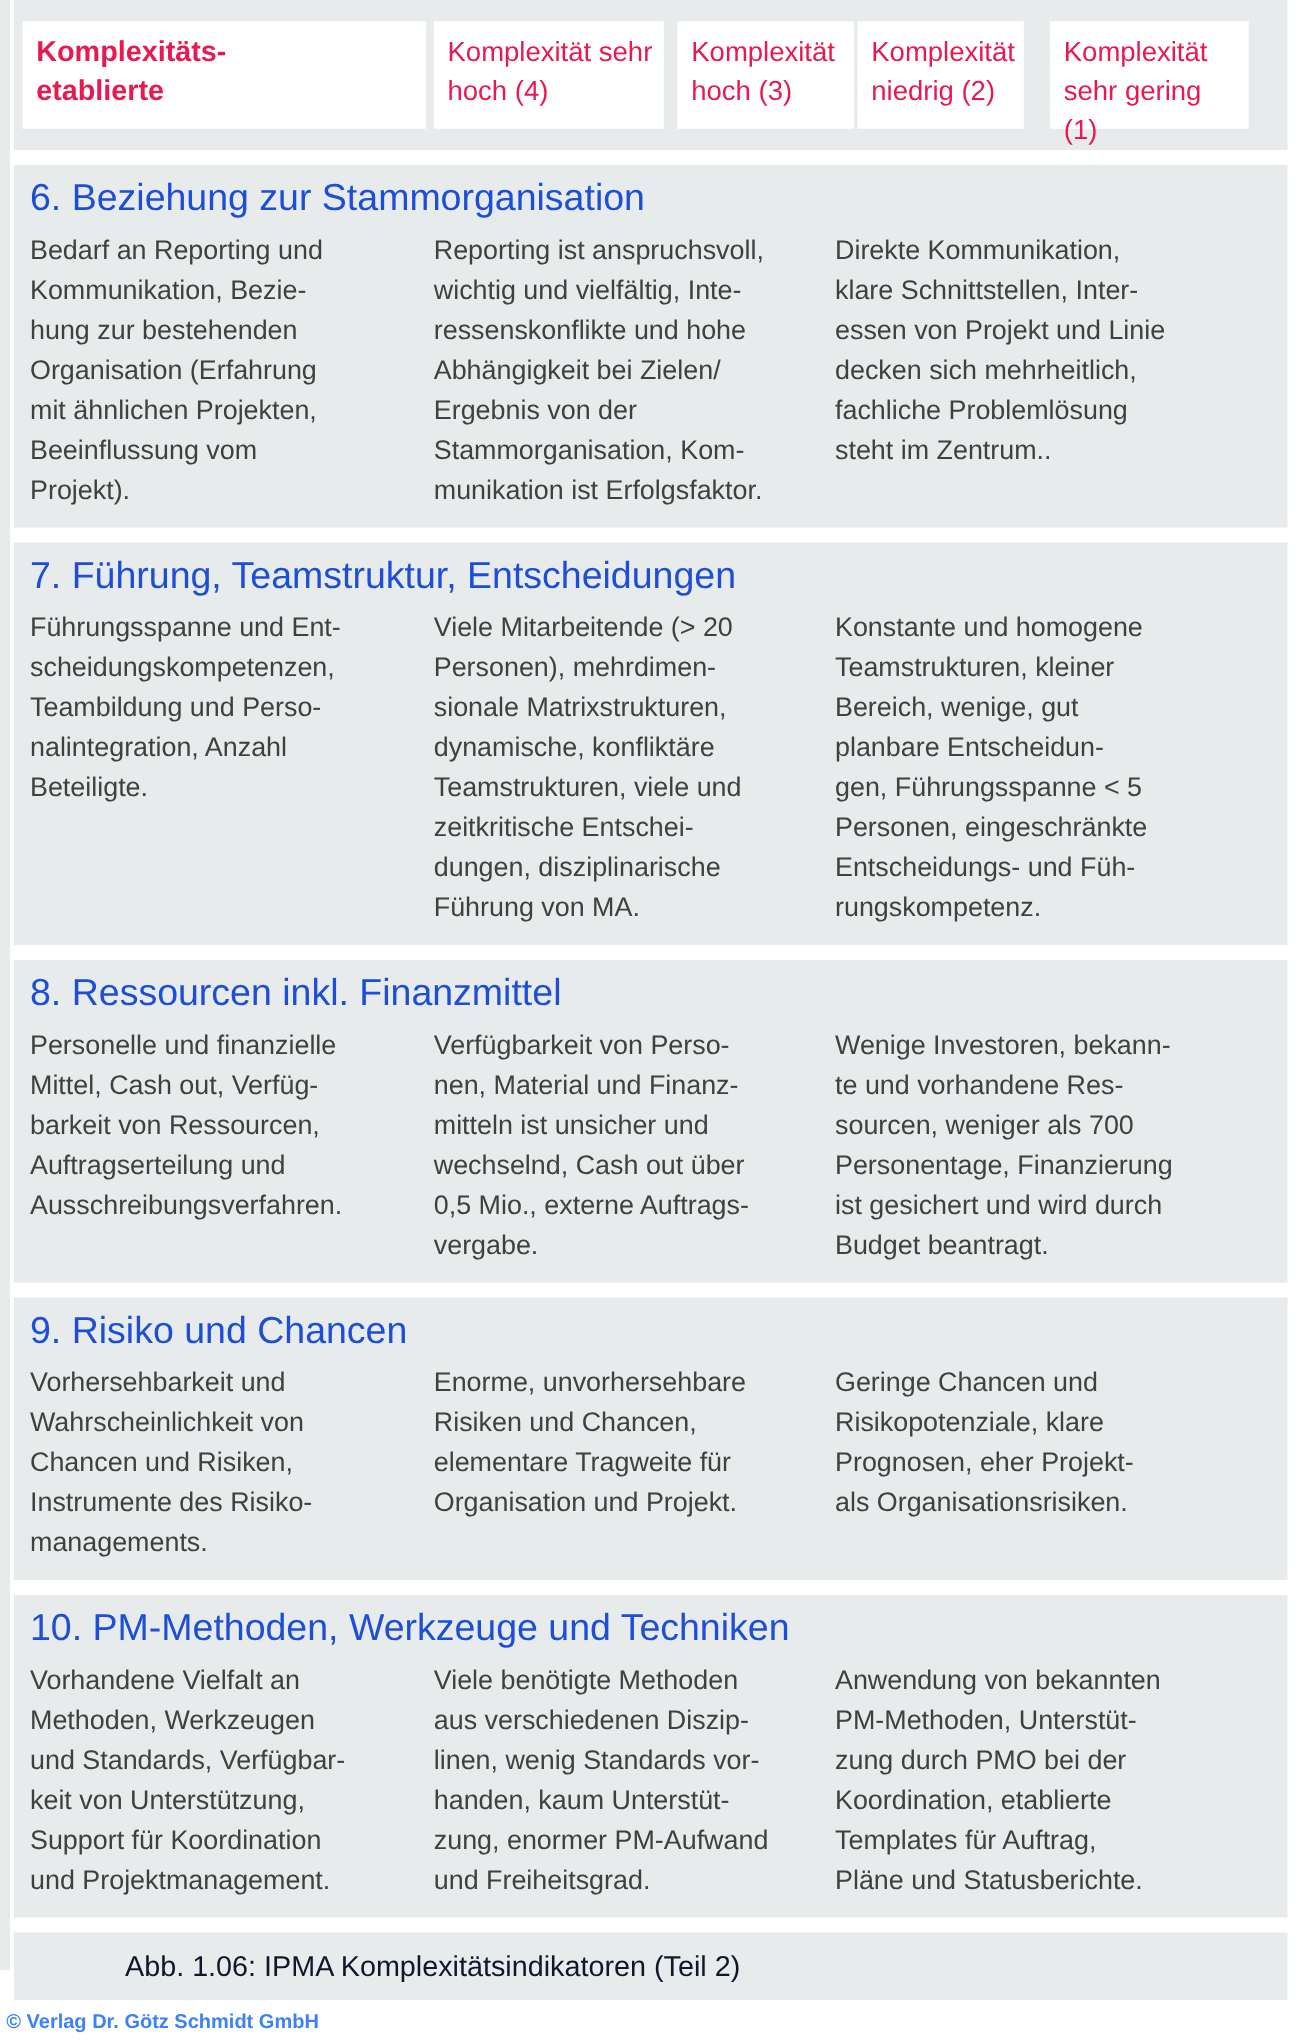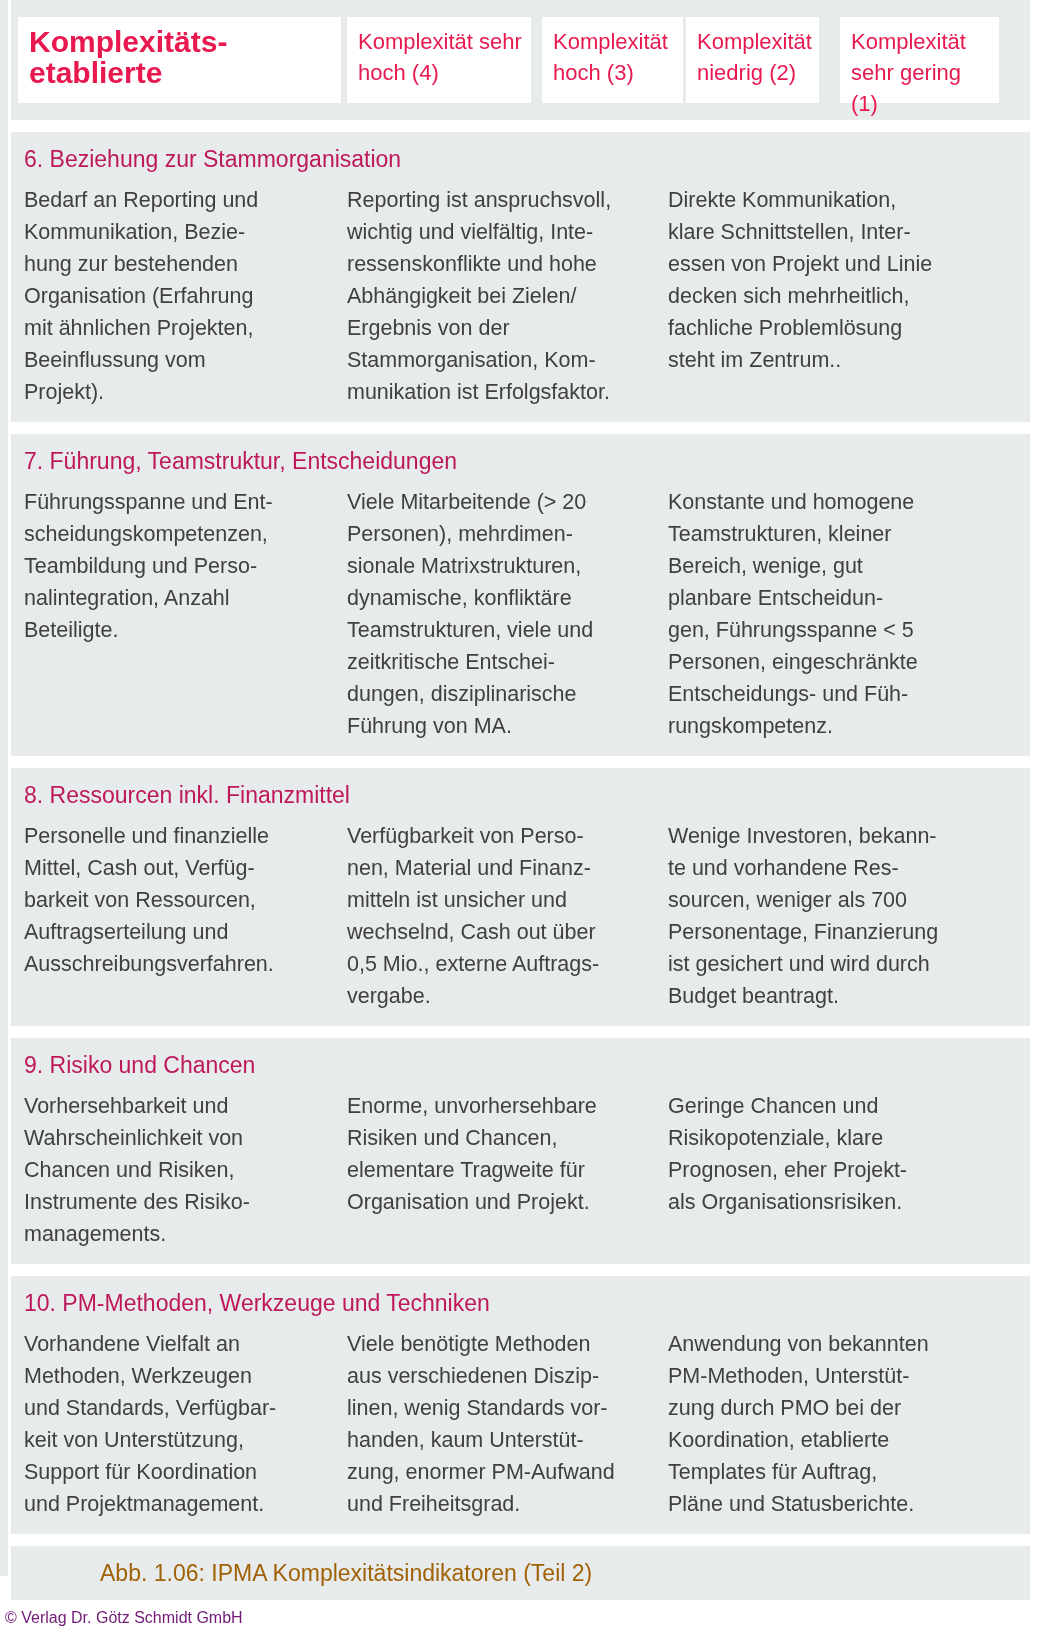"Komplexitäts-" .hcell-title { font-size: 30px -> 23px }
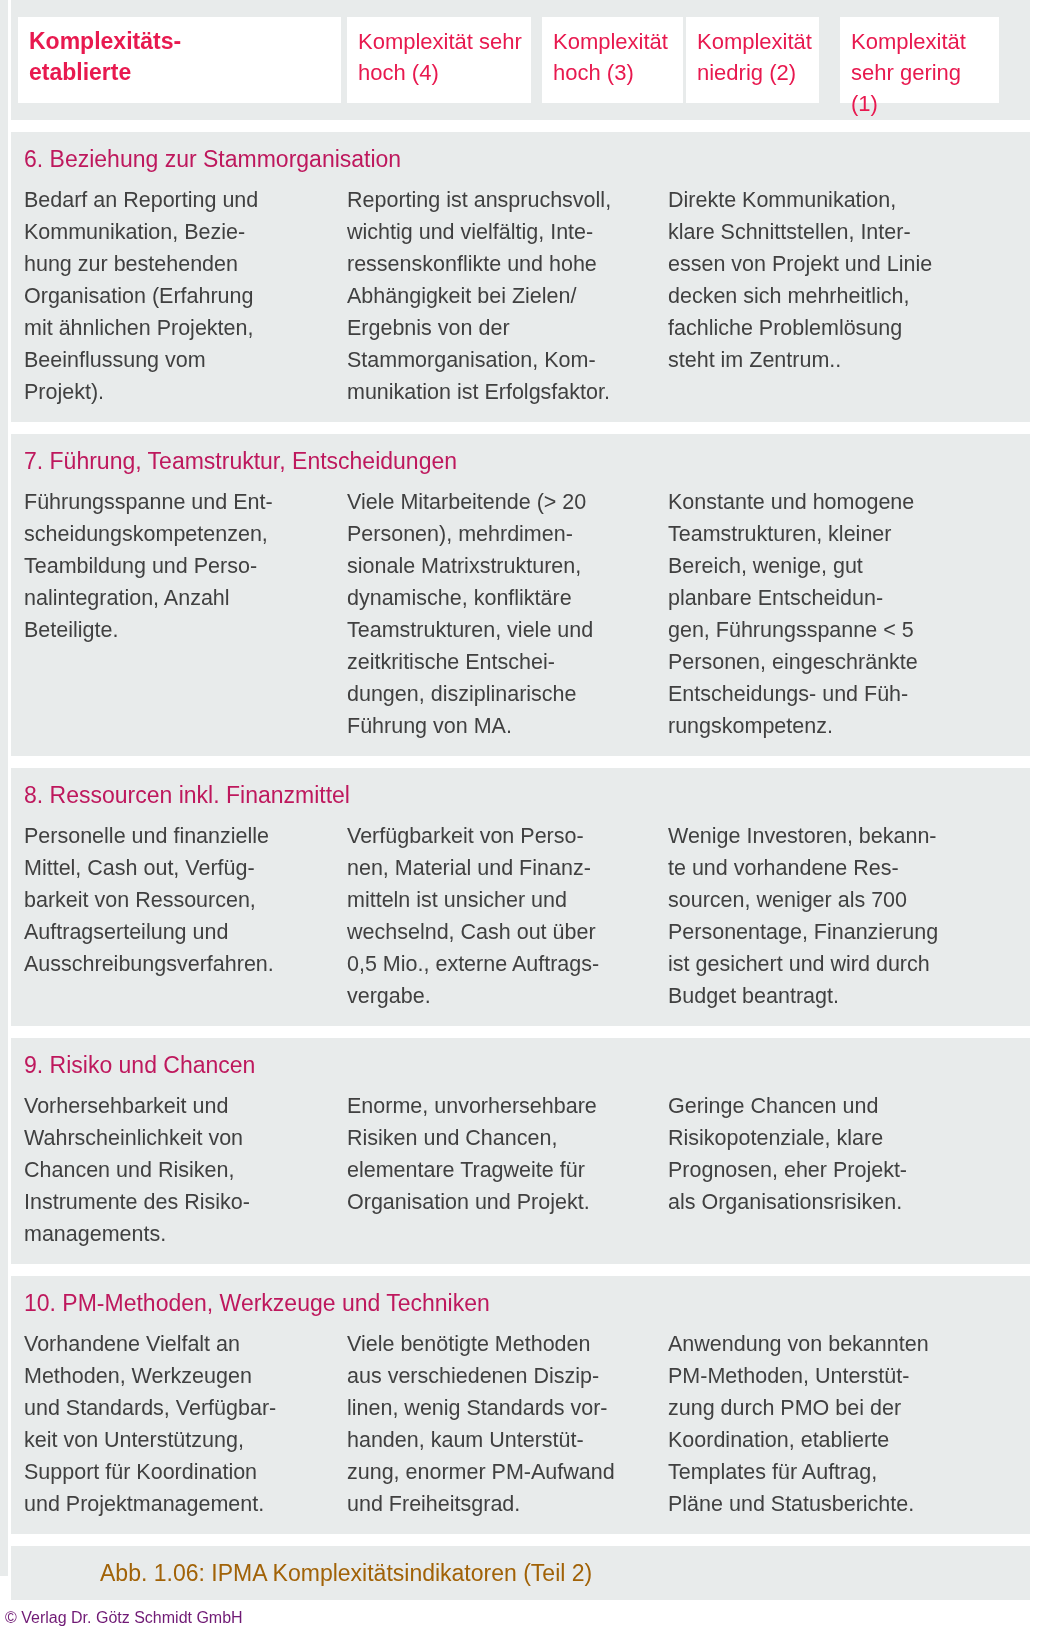"6. Beziehung zur Stammorganisation" .sec-title { color: #be185d -> #1d4ed8; font-size: 23px -> 30px }
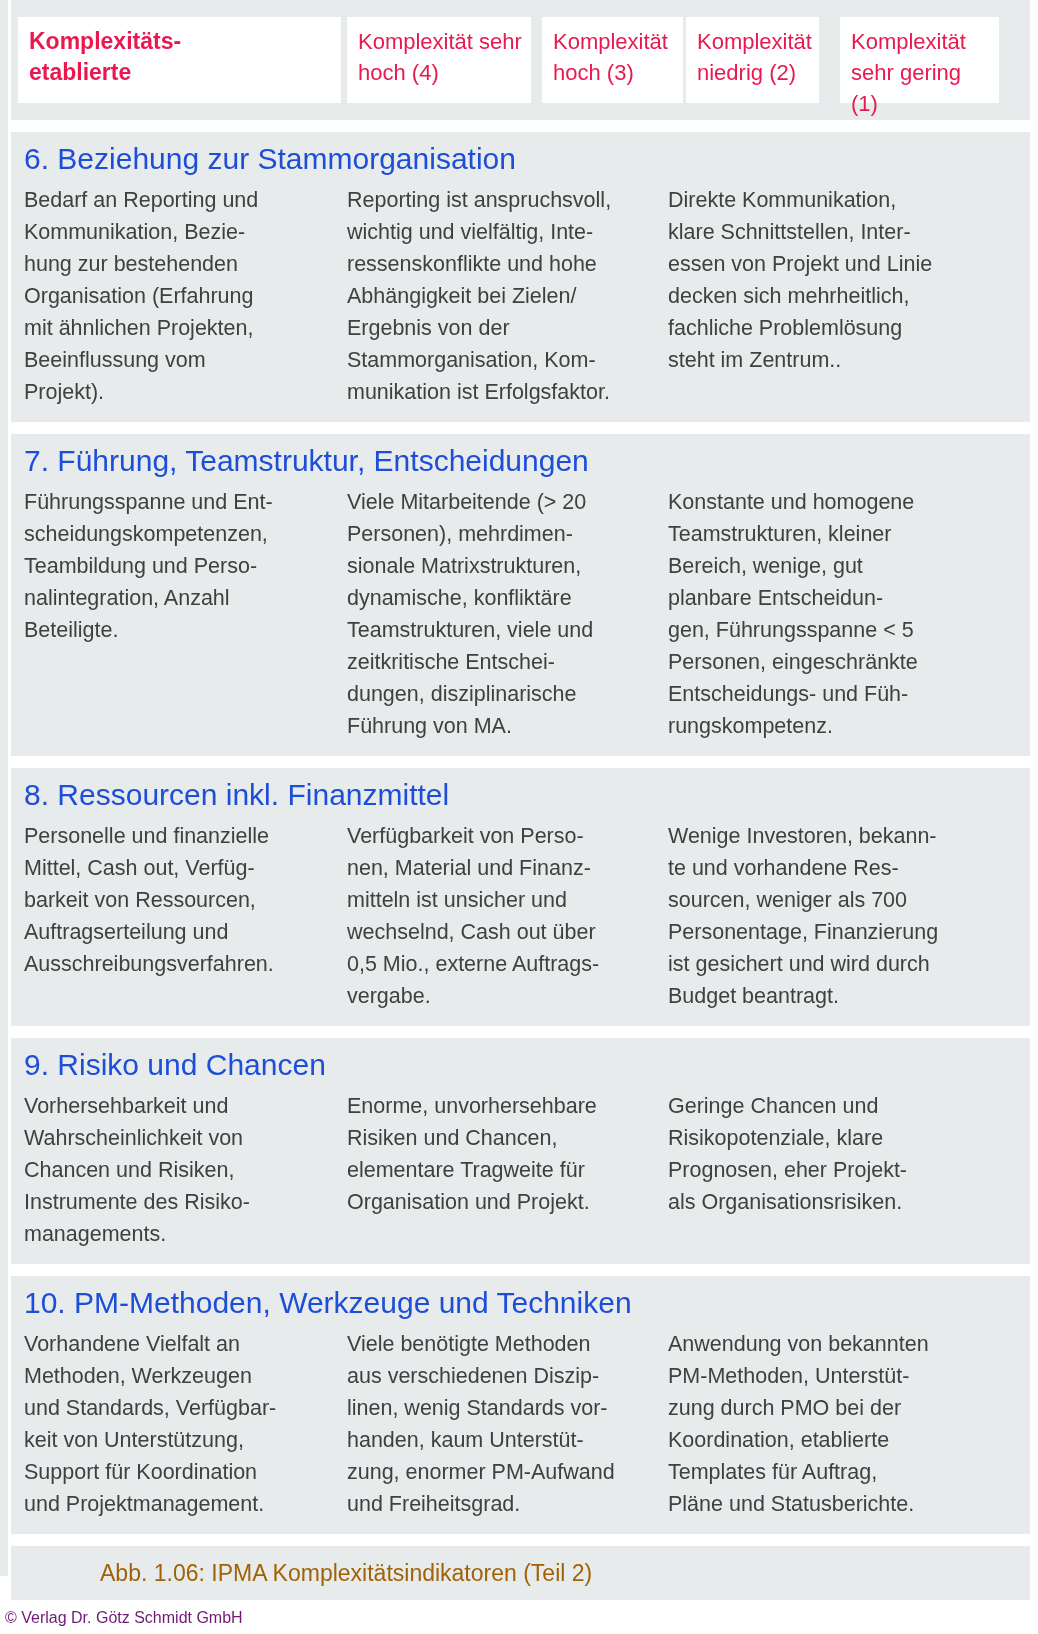"Abb. 1.06: IPMA Komplexitätsindikatoren" .caption-band span { color: #a16207 -> #0f172a }
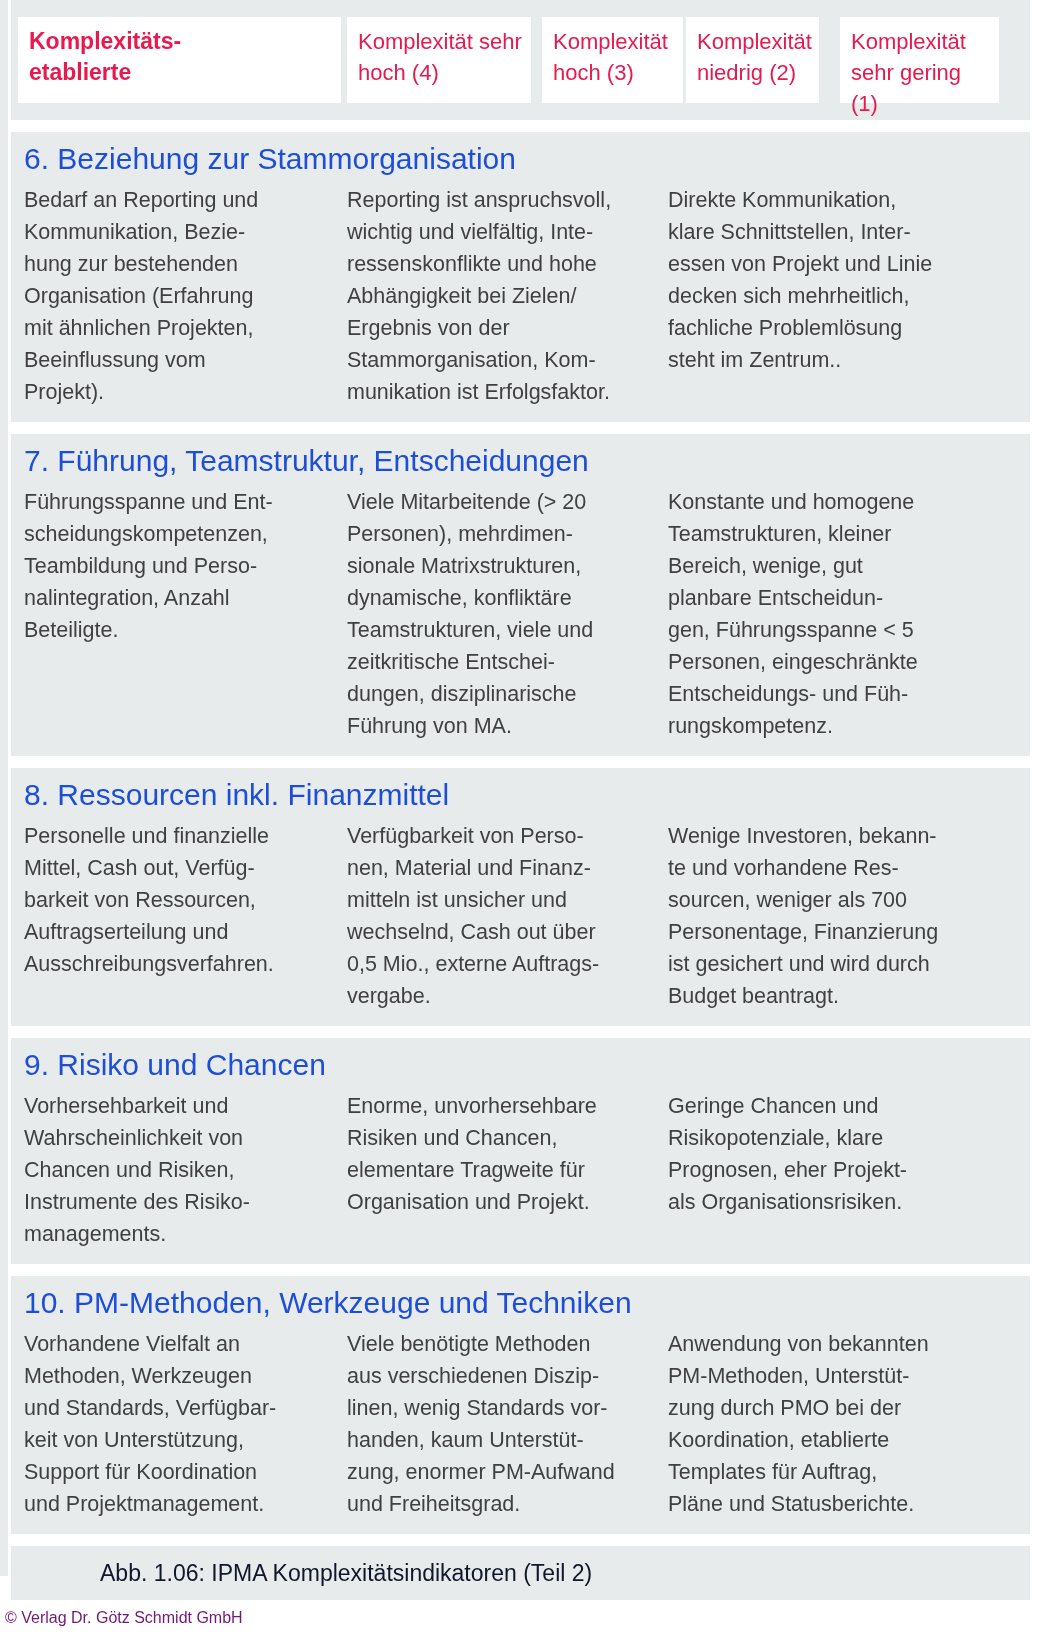"© Verlag Dr. Götz Schmidt" .copyright { color: #701a75 -> #3b82f6; font-weight: none -> bold }
